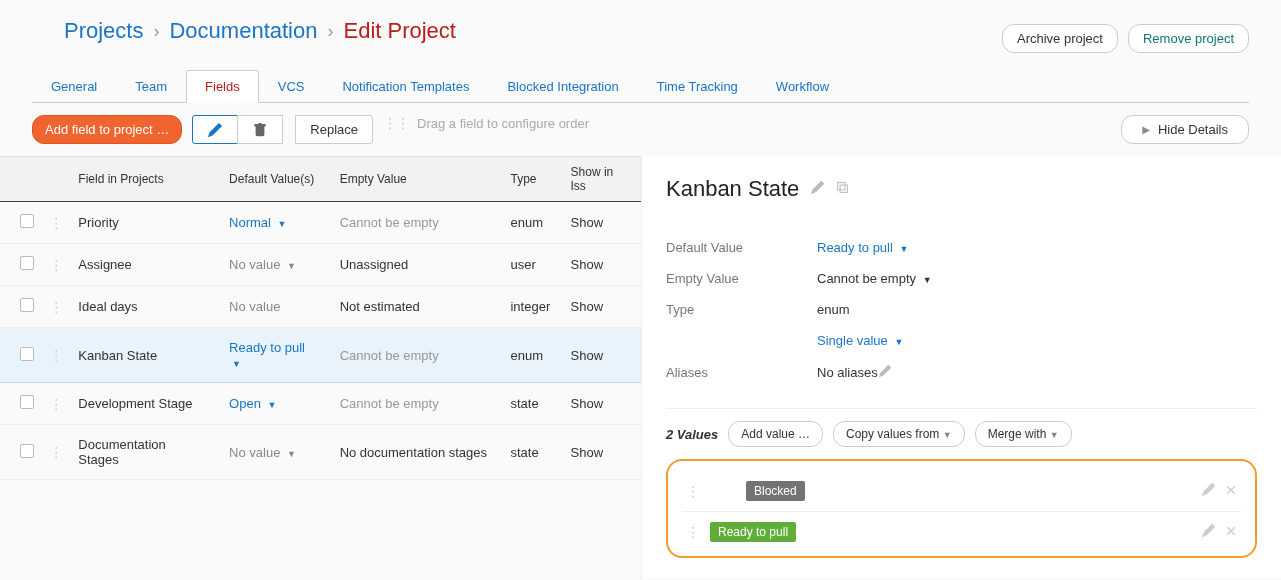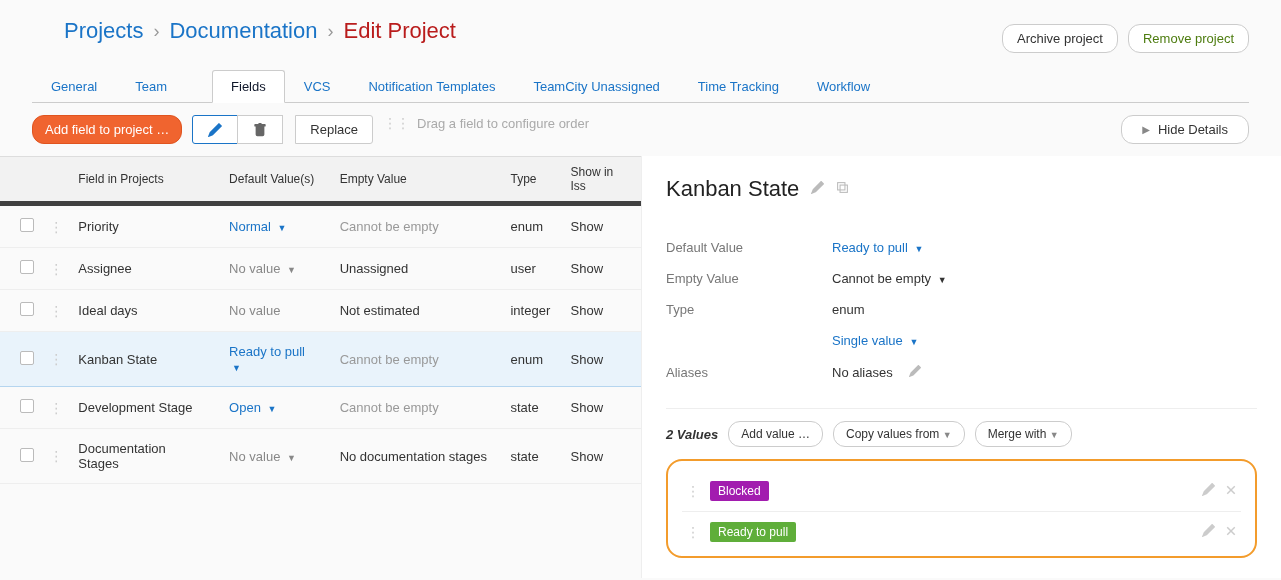"Remove project" .btn-danger { color: #4d7c0f -> #0f766e }
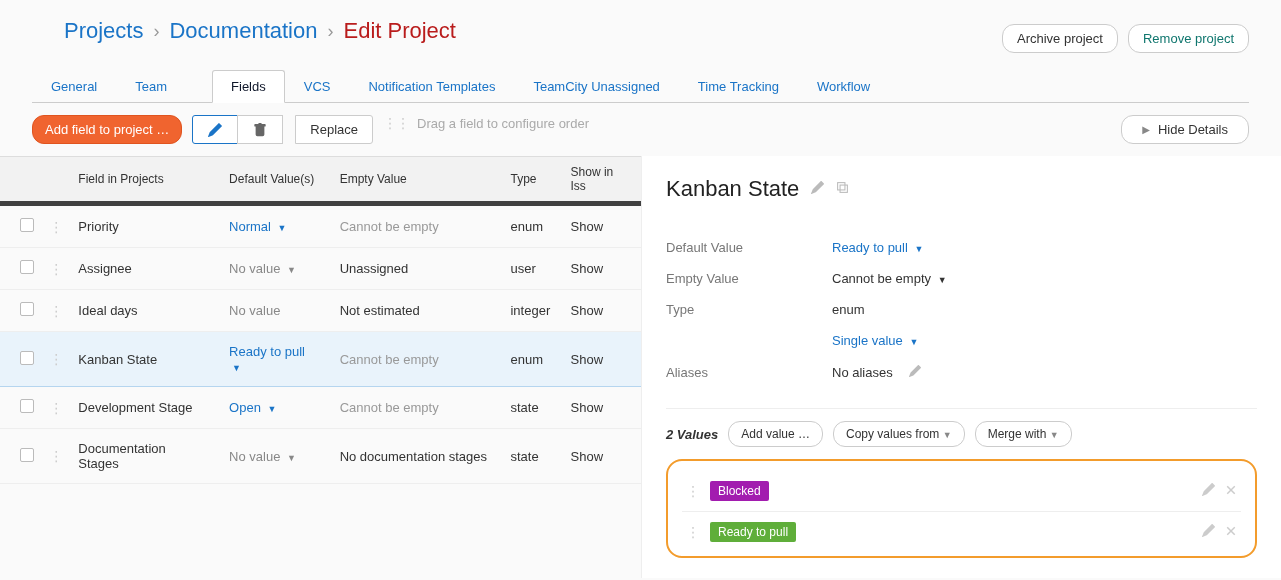"Fields" .tab.active { color: #0f172a -> #b91c1c; margin-left: 26px -> none }
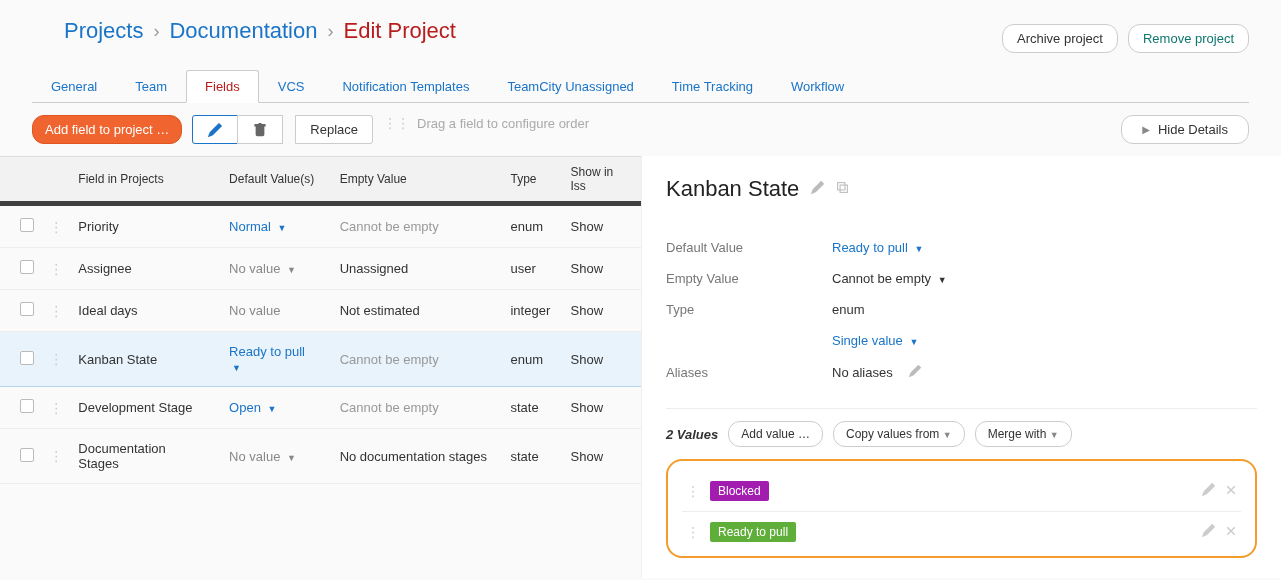"TeamCity Unassigned" div.tab { text: TeamCity Unassigned -> Blocked Integration }
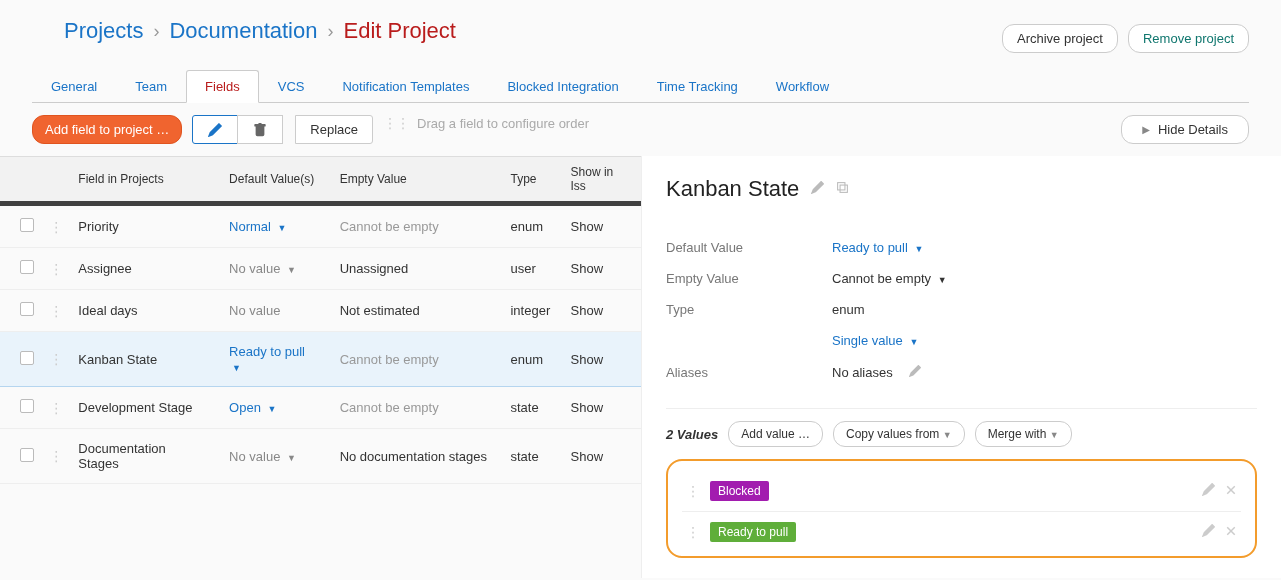"Field in Projects" thead th { border-bottom: 5px solid #404040 -> 1px solid #404040 }
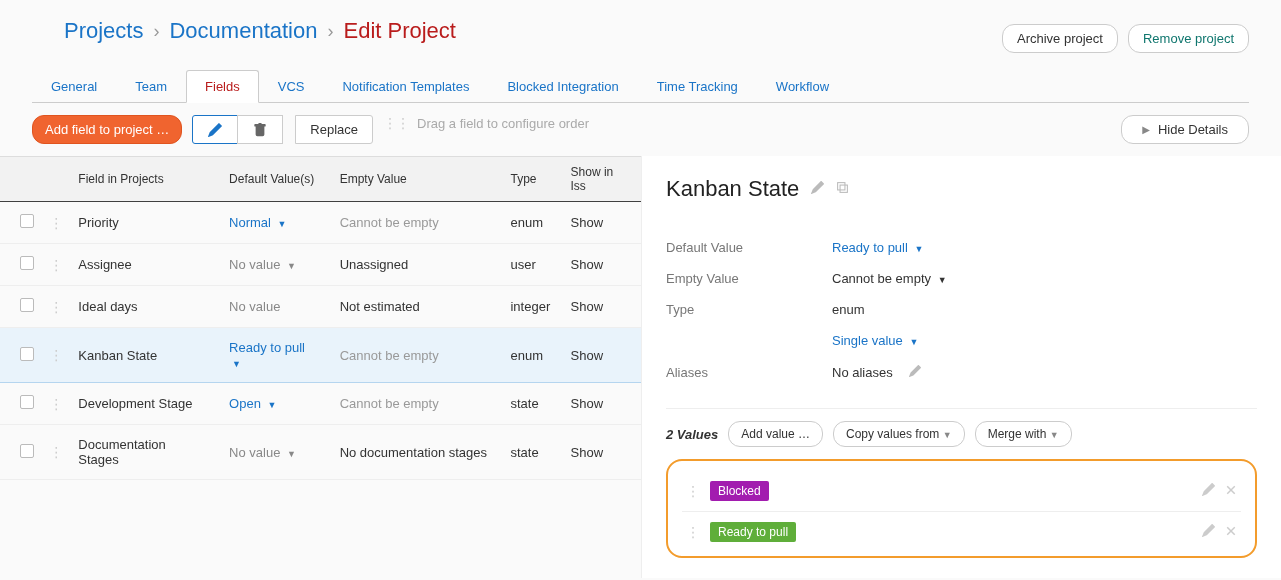"Default Value" .detail-row { gap: 16px -> 1px }
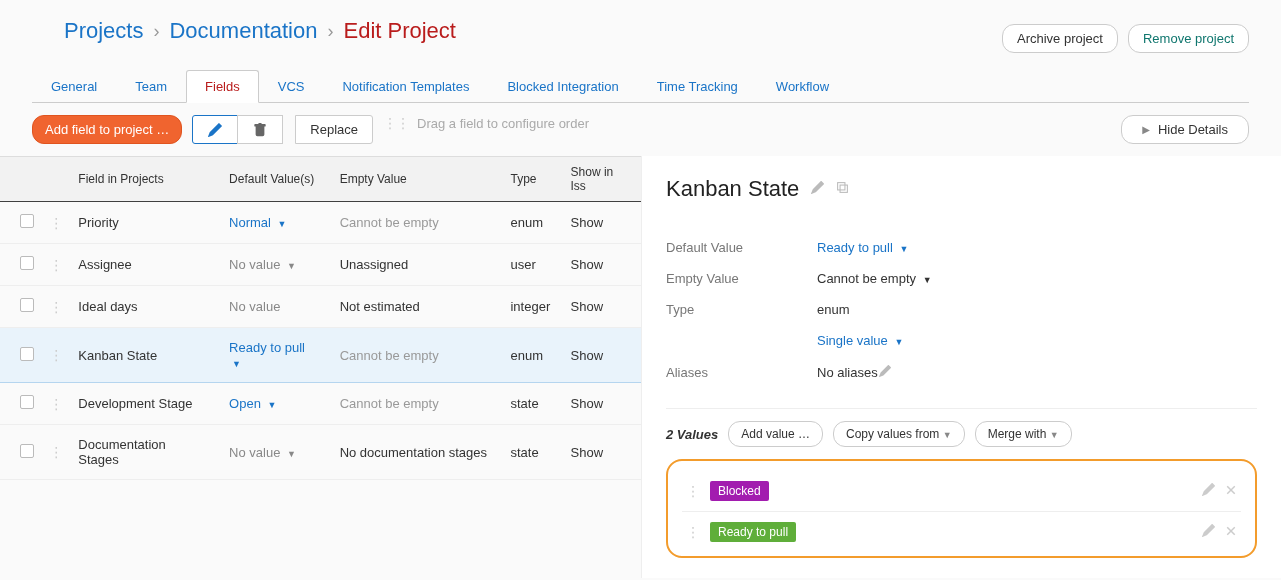"Blocked" .tag-red { background: #a21caf -> #737373; margin-left: none -> 36px }
